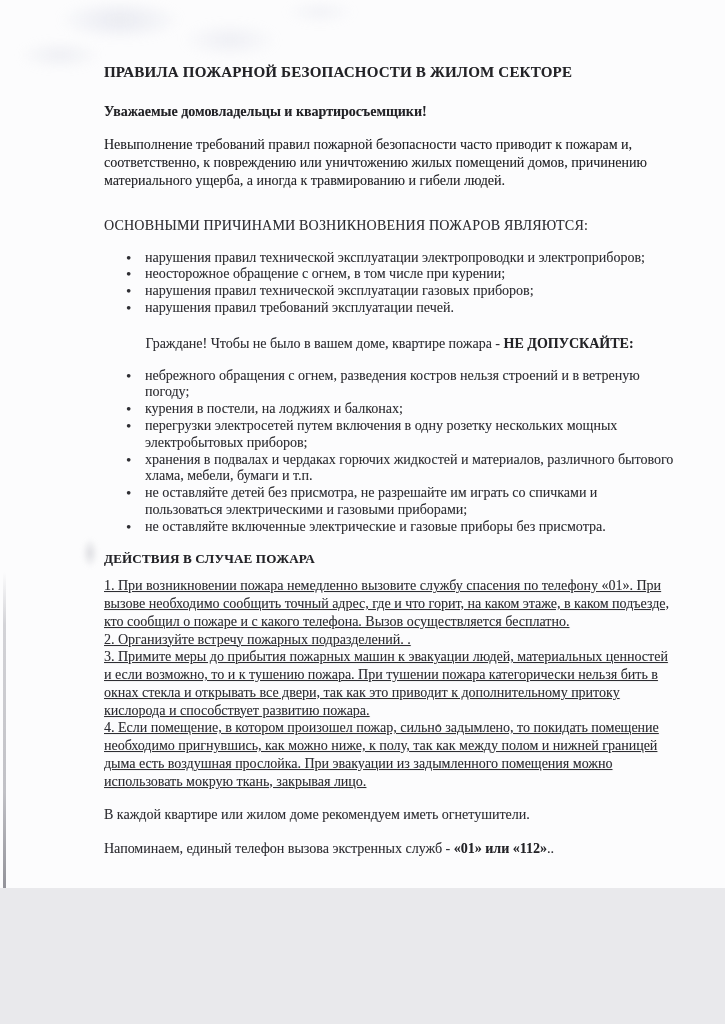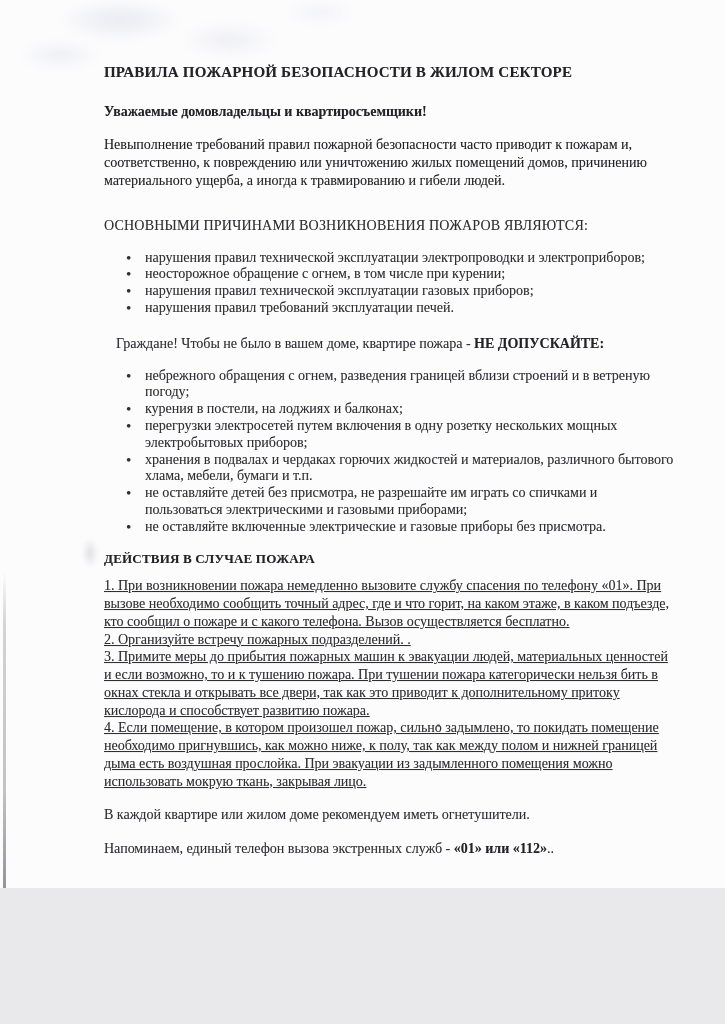"Граждане! Чтобы не было в" .citizens { margin: 18px 12px 0 -> 18px 4px 0; text-align: none -> center }
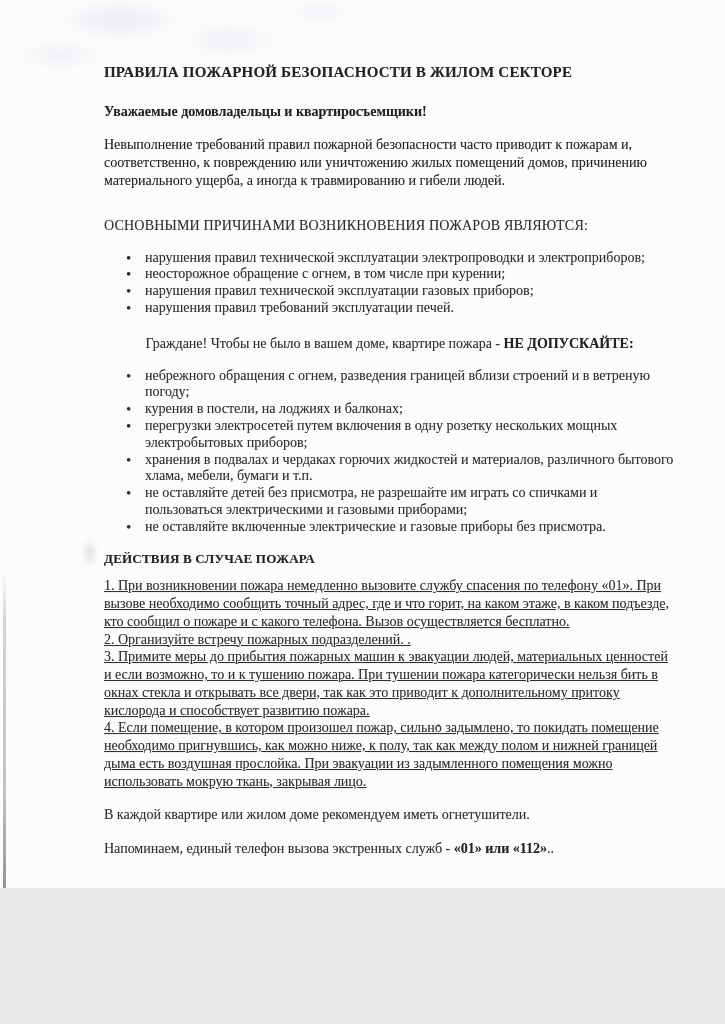"небрежного обращения с огнем, разведения" li { text: границей вблизи -> костров нельзя }
